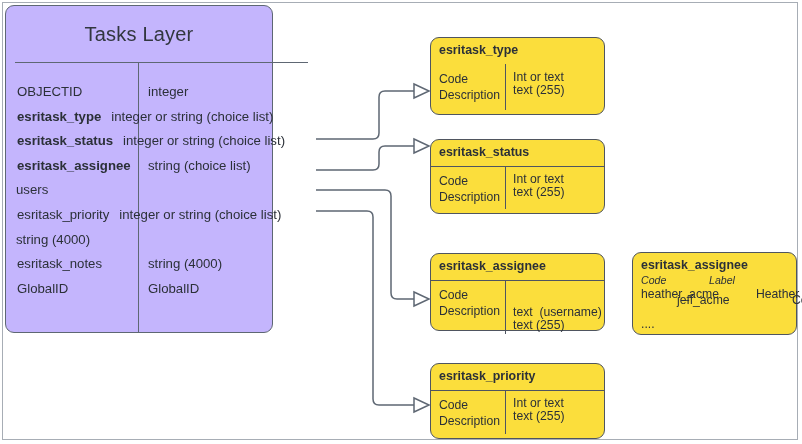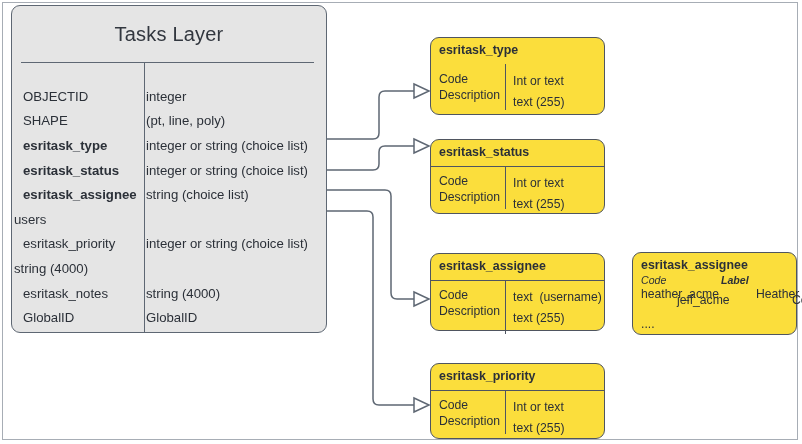"Tasks Layer" .tasks-layer { background: #e5e5e5 -> #c4b5fd; margin-left: 6px -> none; width: 316px -> 268px }
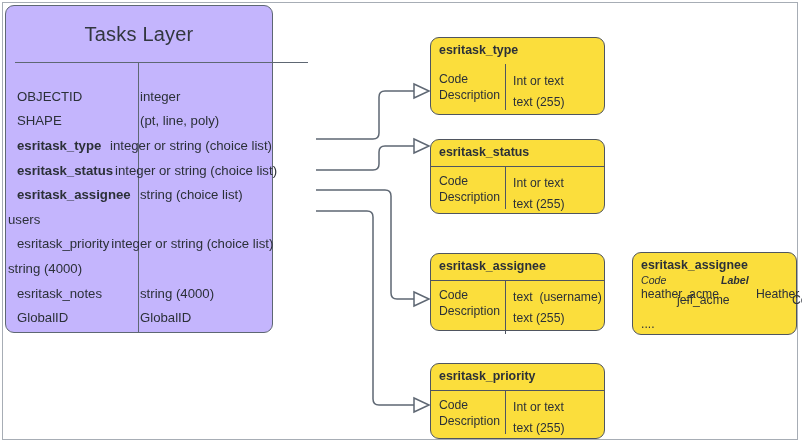"Int or text" .ybox-c2 { line-height: 21px -> 13px }
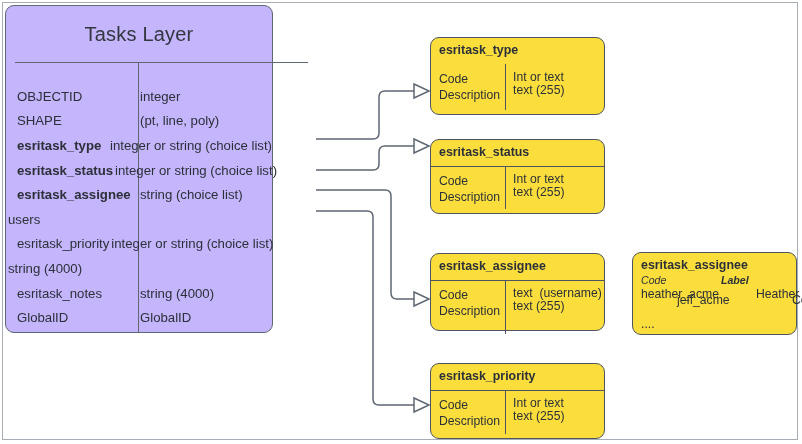"OBJECTID" .trow { align-items: center -> none }
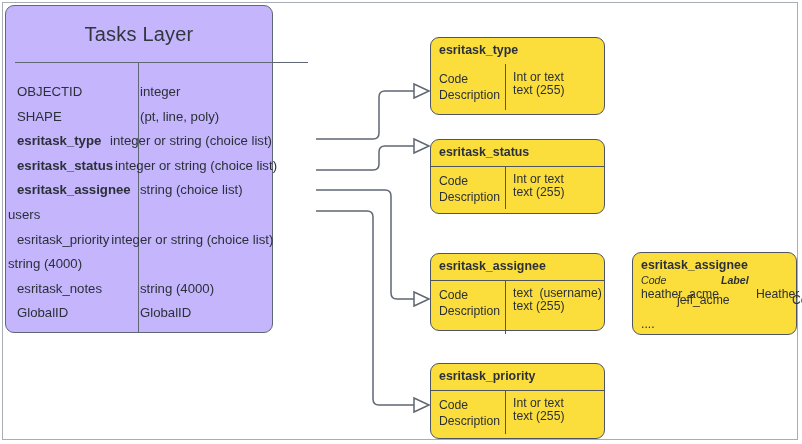"integer" .tcell-type { padding-left: 2px -> 10px }
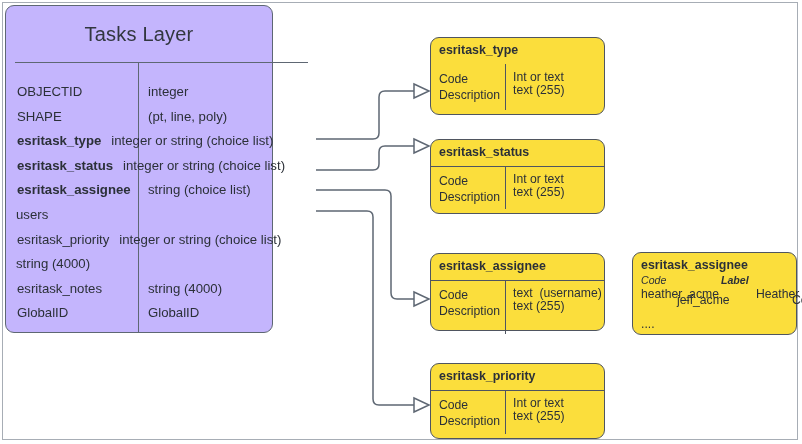"SHAPE" div.trow { html: <div> <div>SHAPE</div> <div>(pt, line, poly)</div> </div> -> none }
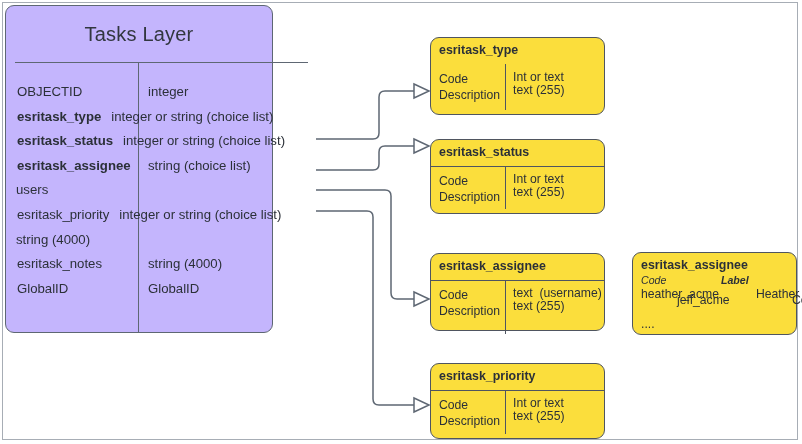"Label" .cvd-hdr.c2 { font-weight: bold -> none; left: 88px -> 76px }
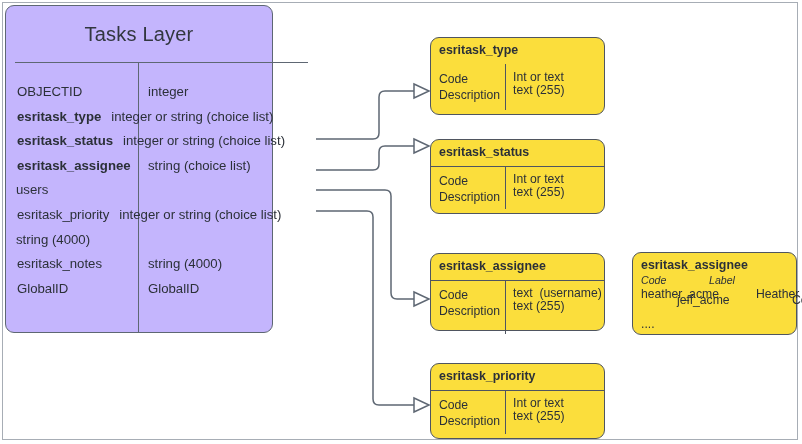"text (username)" div.ybox-c2 { margin-top: none -> 19px }
